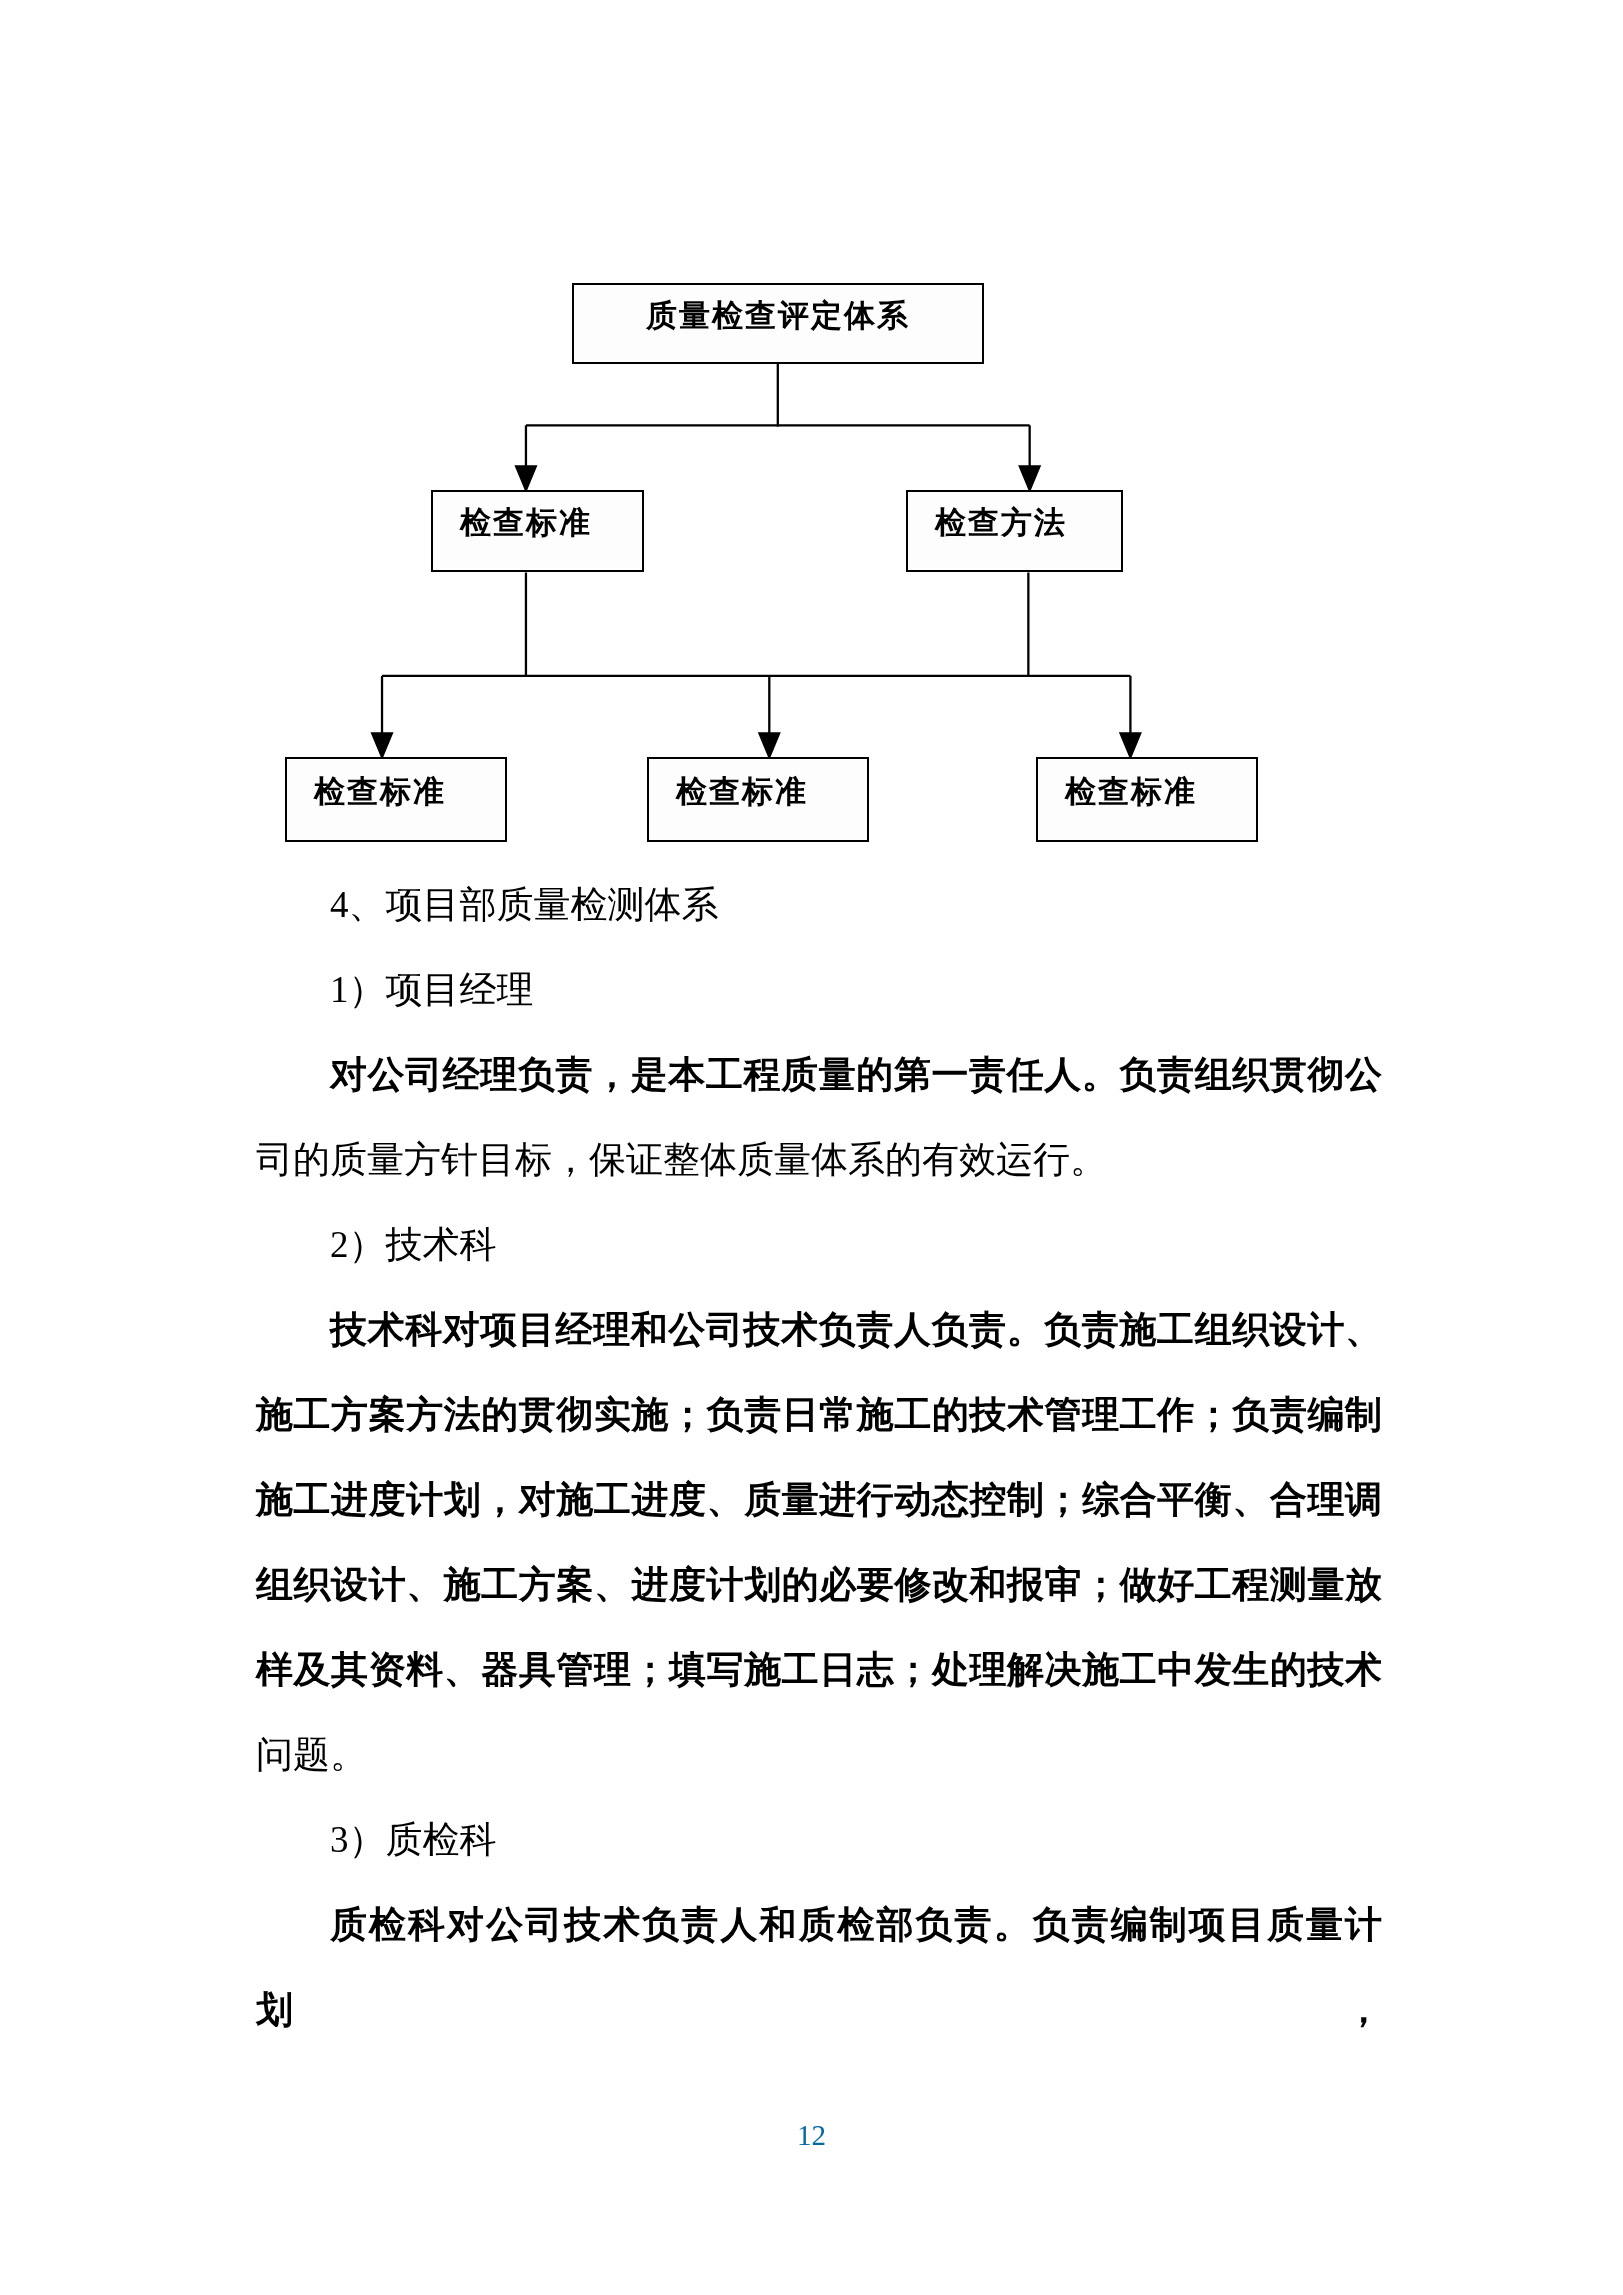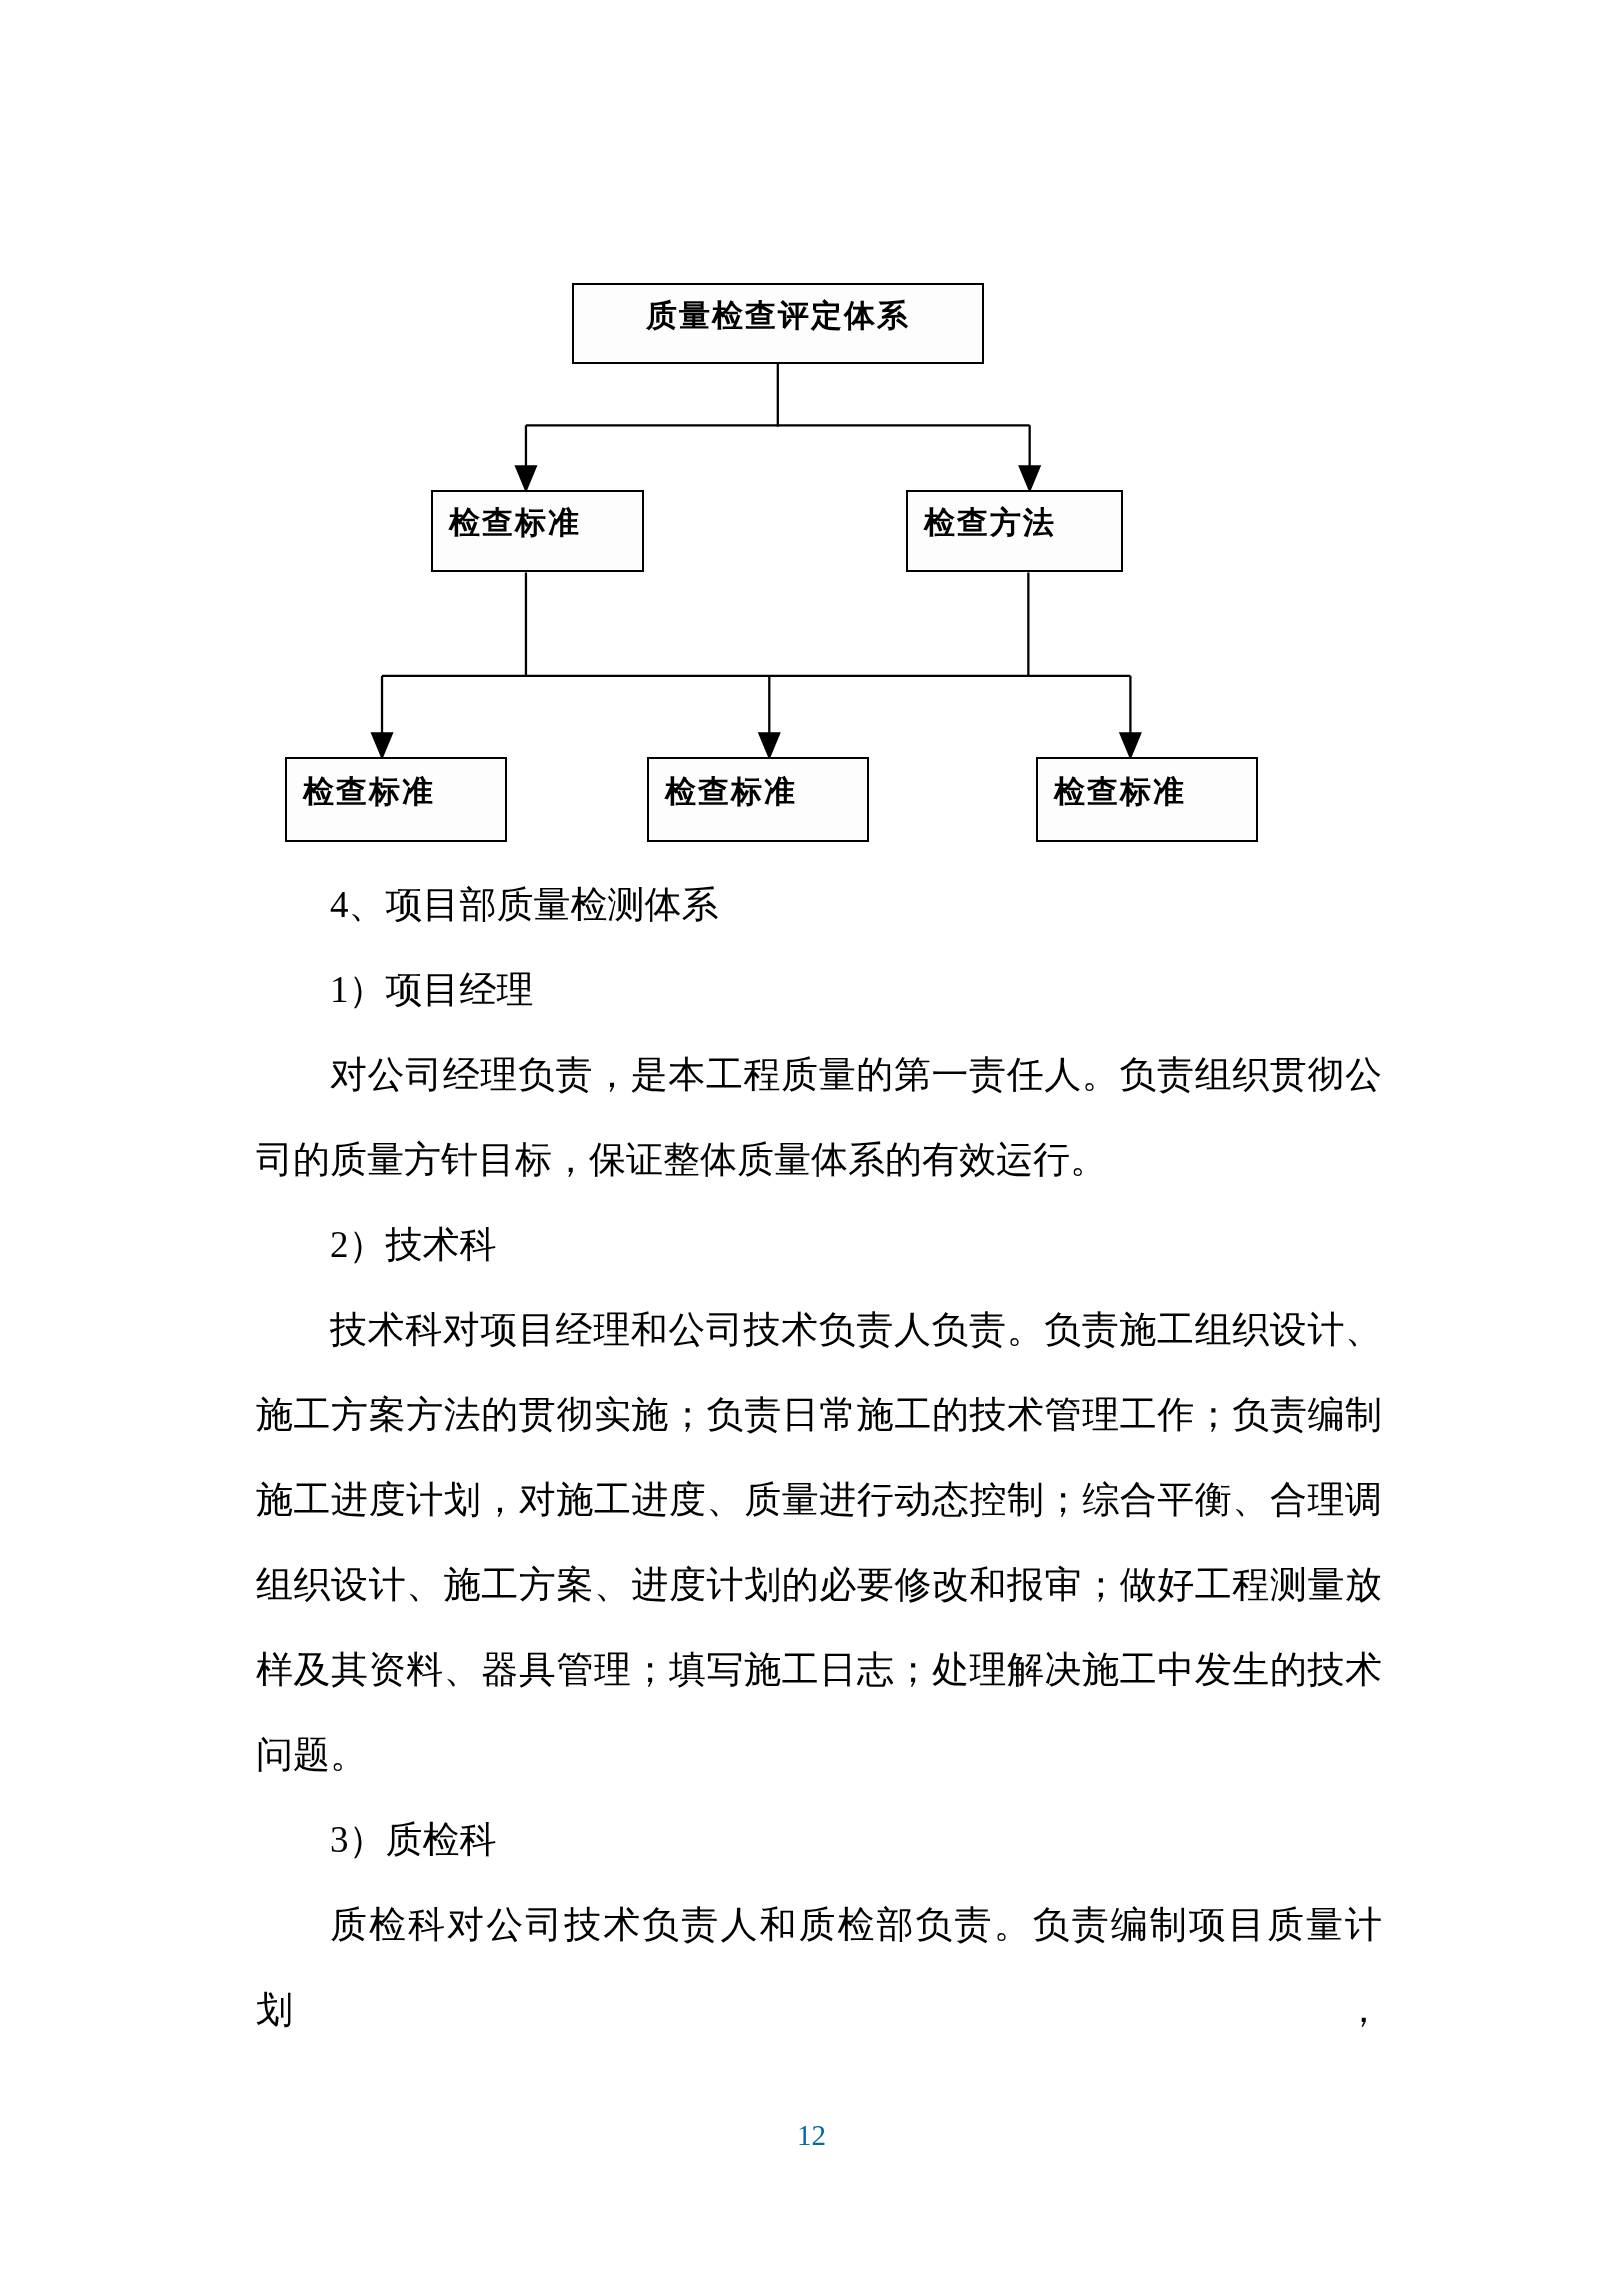"检查标准" .node.padded { padding-left: 16px -> 27px }
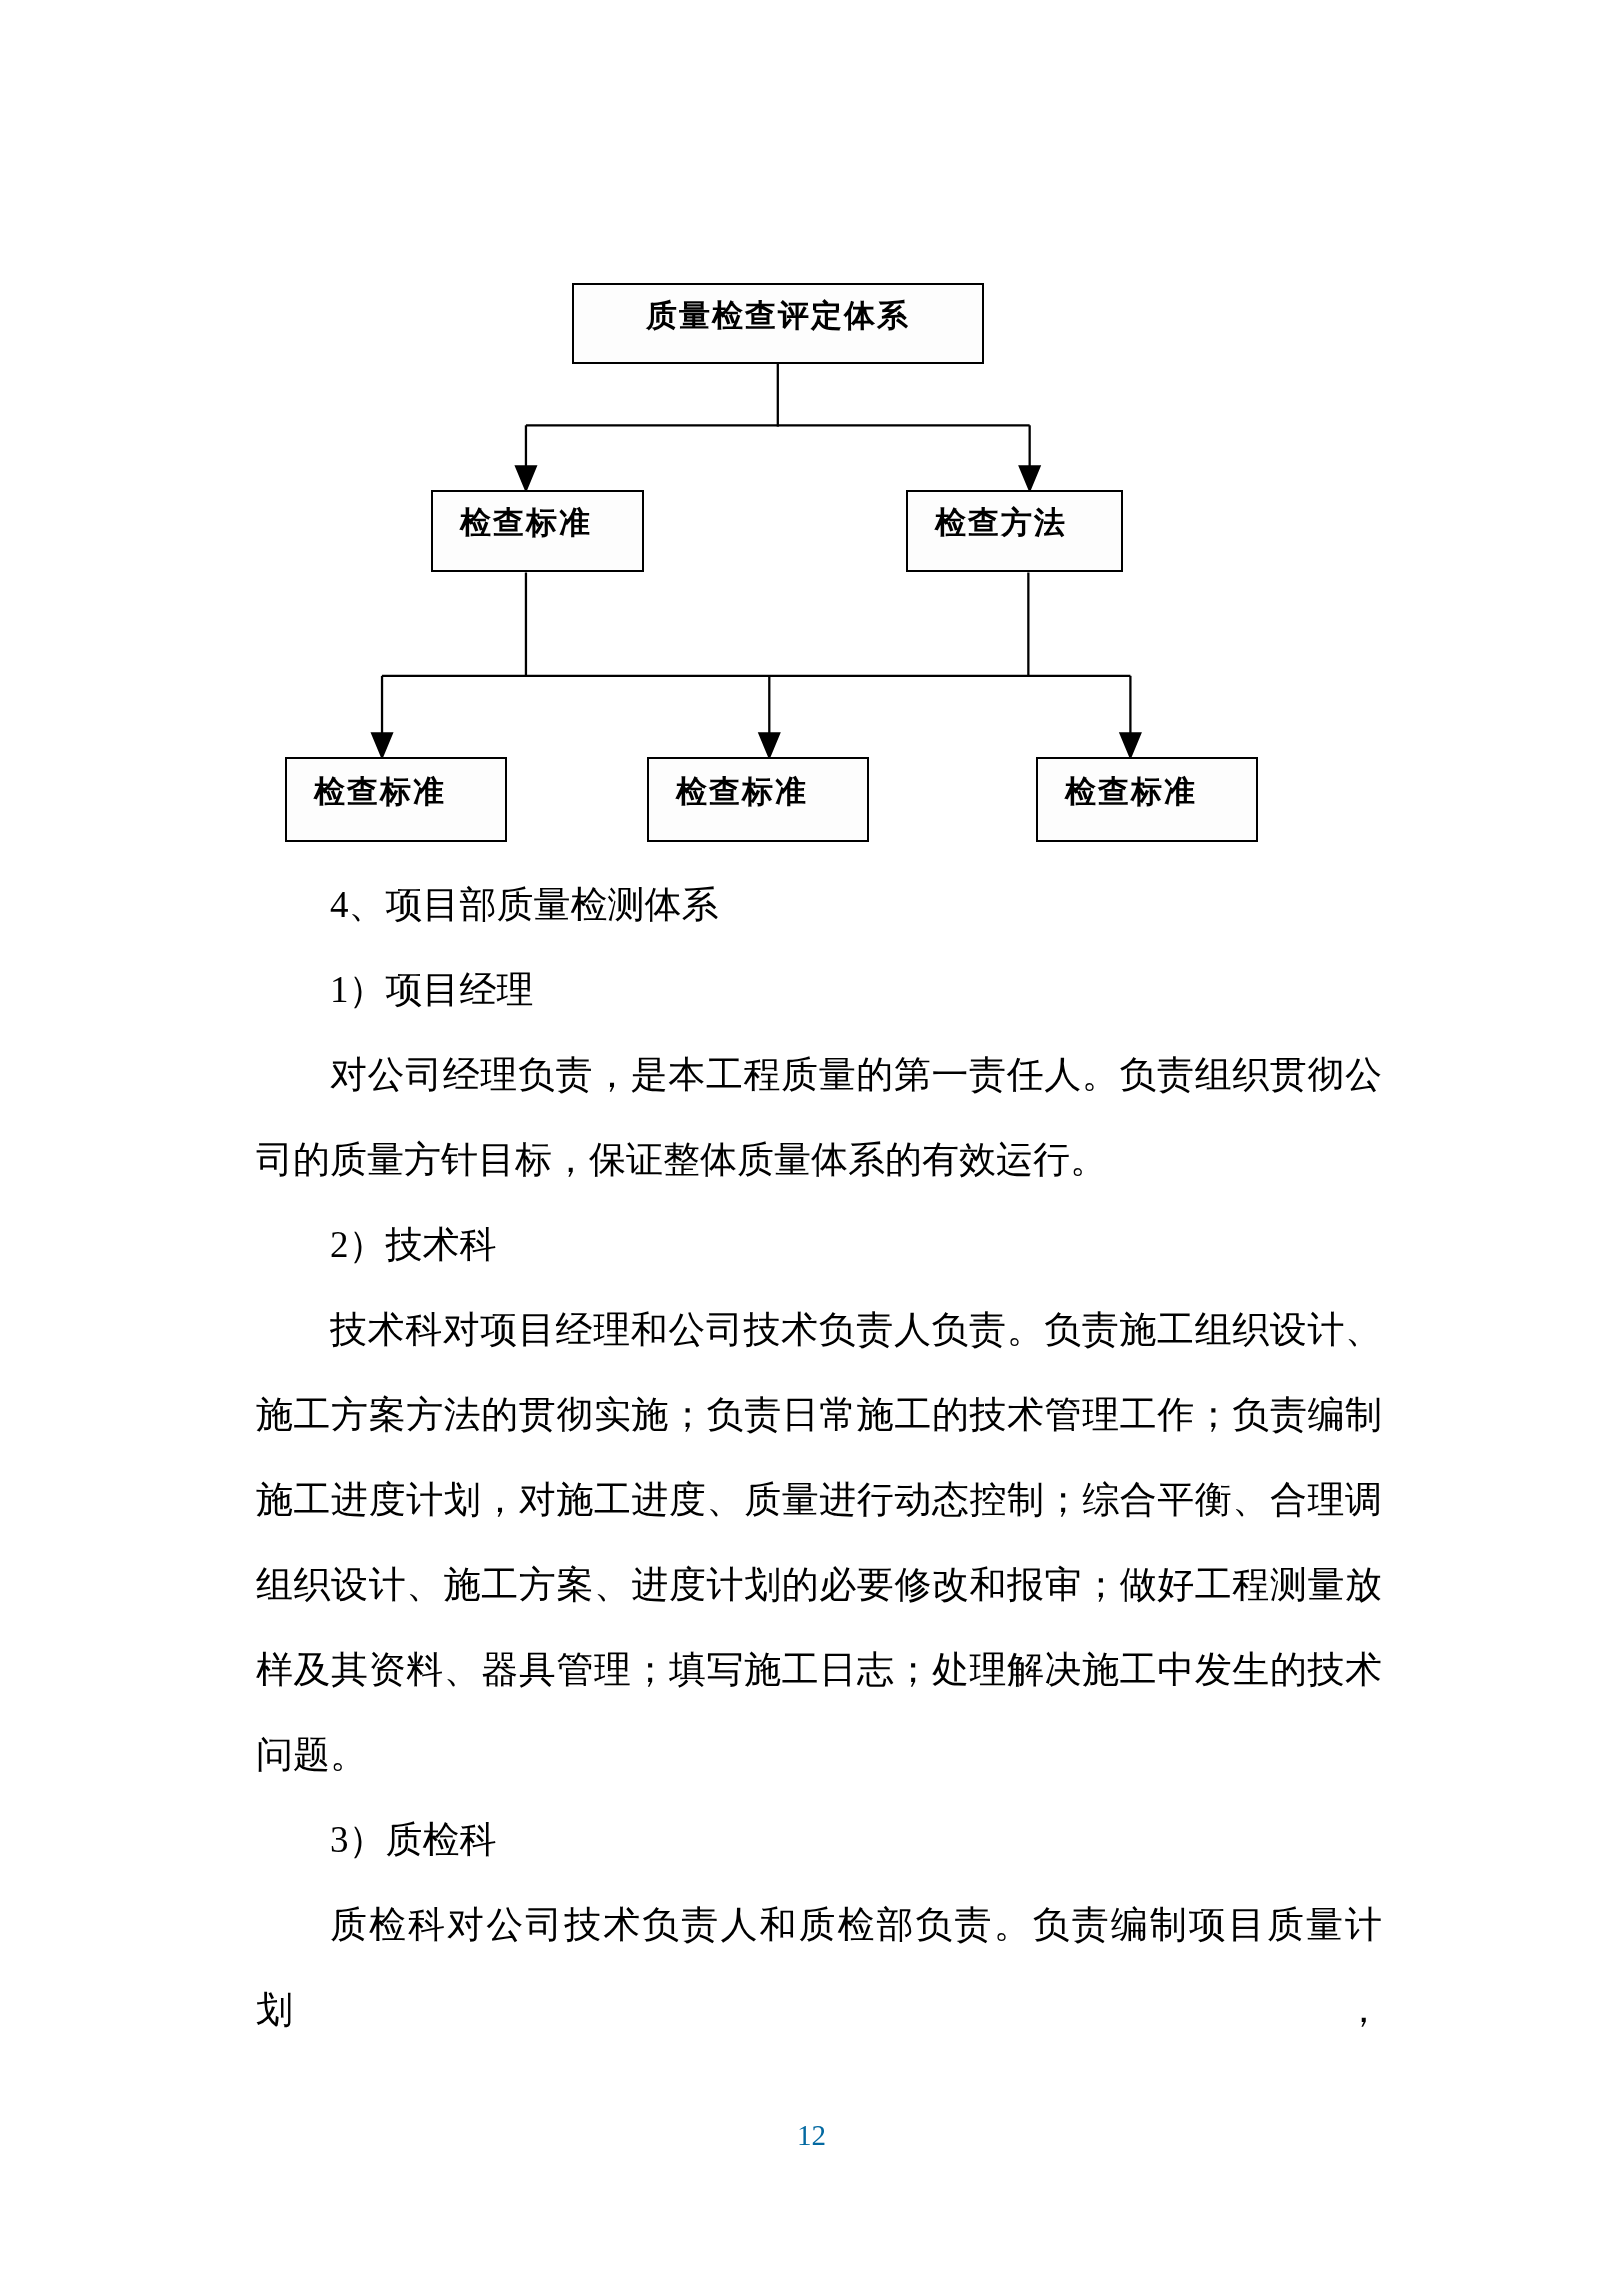"对公司经理负责，是本工程质量的第一责任人。负责组织贯彻公" .tline.fill { font-weight: none -> bold }
